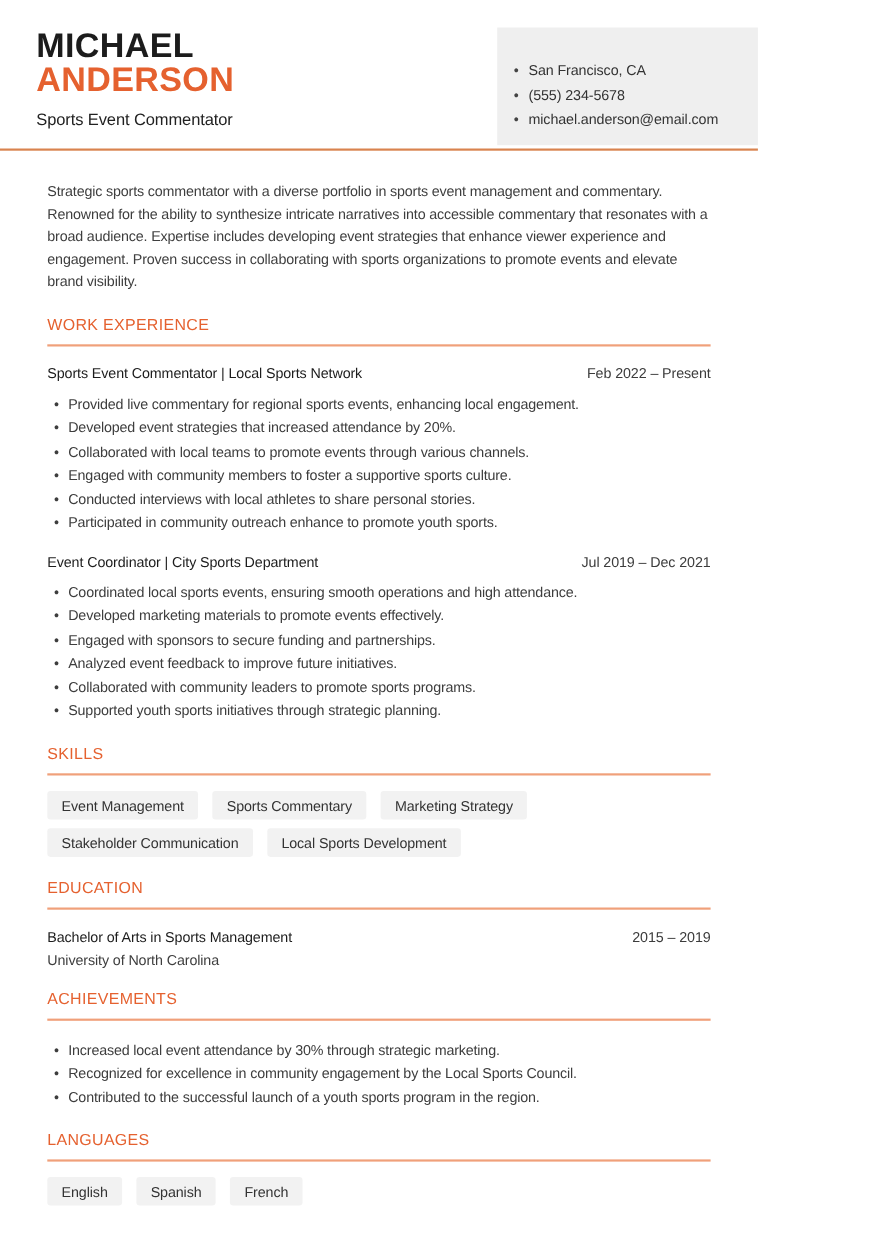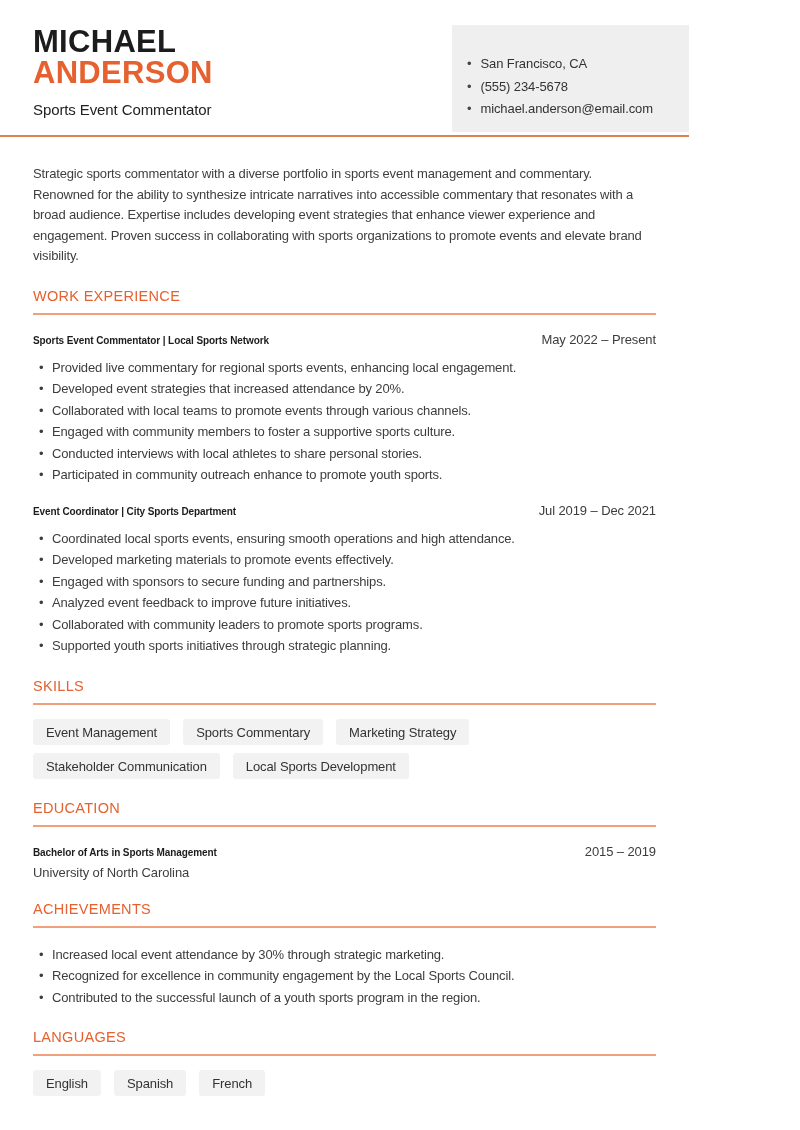"Strategic sports commentator with a" main { padding: 0 33px -> 0 43px }
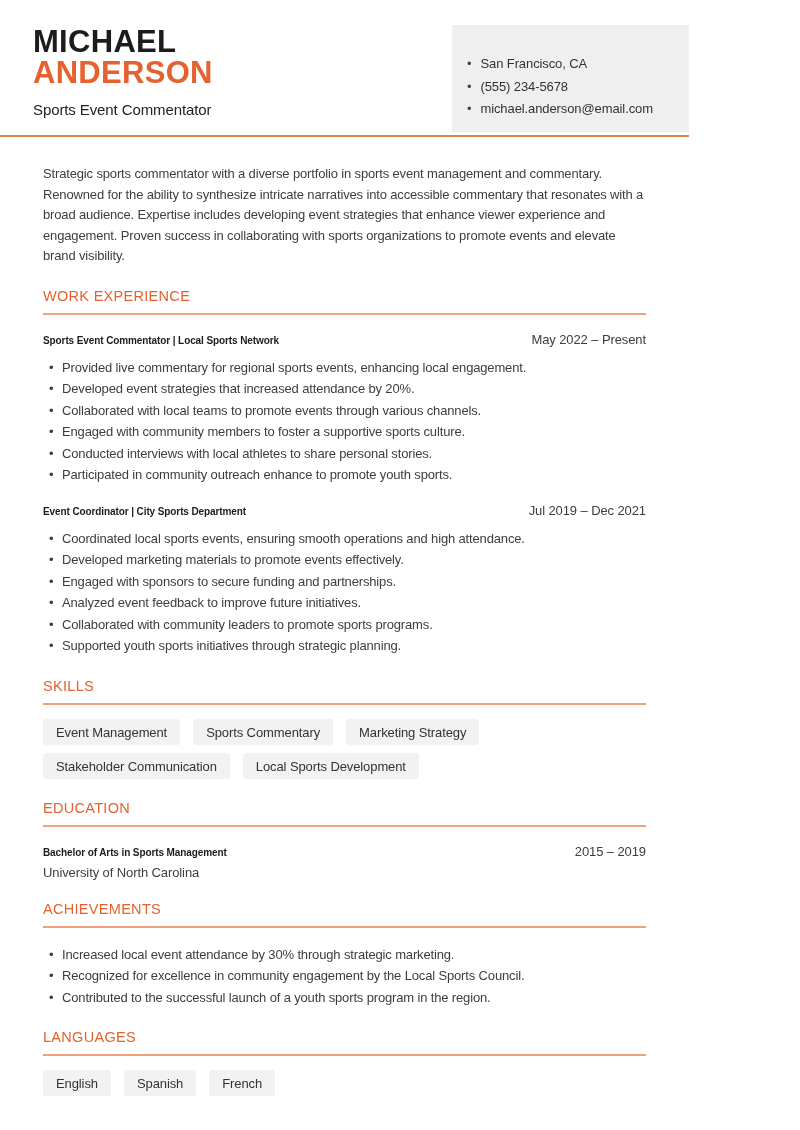"Sports Event Commentator | Local" .job-head h3 { font-size: 10px -> 13px; font-weight: 700 -> 400 }
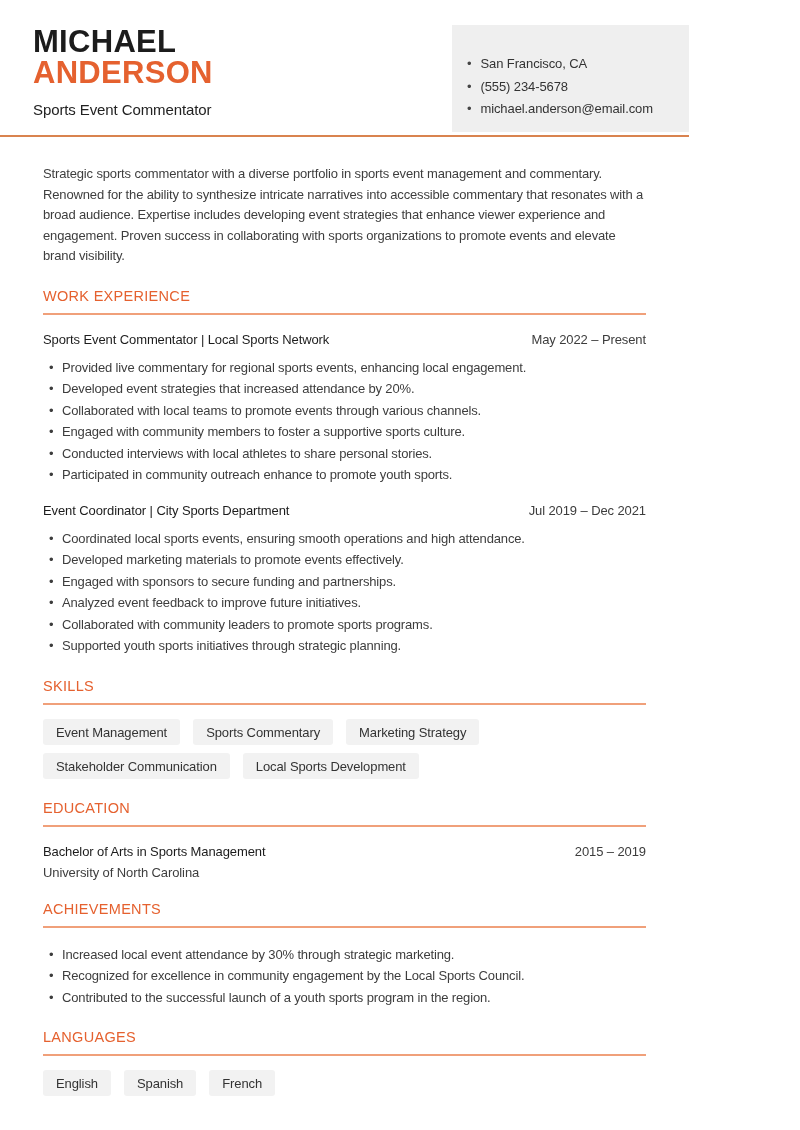"May 2022 – Present" span.date { text: May -> Feb }
